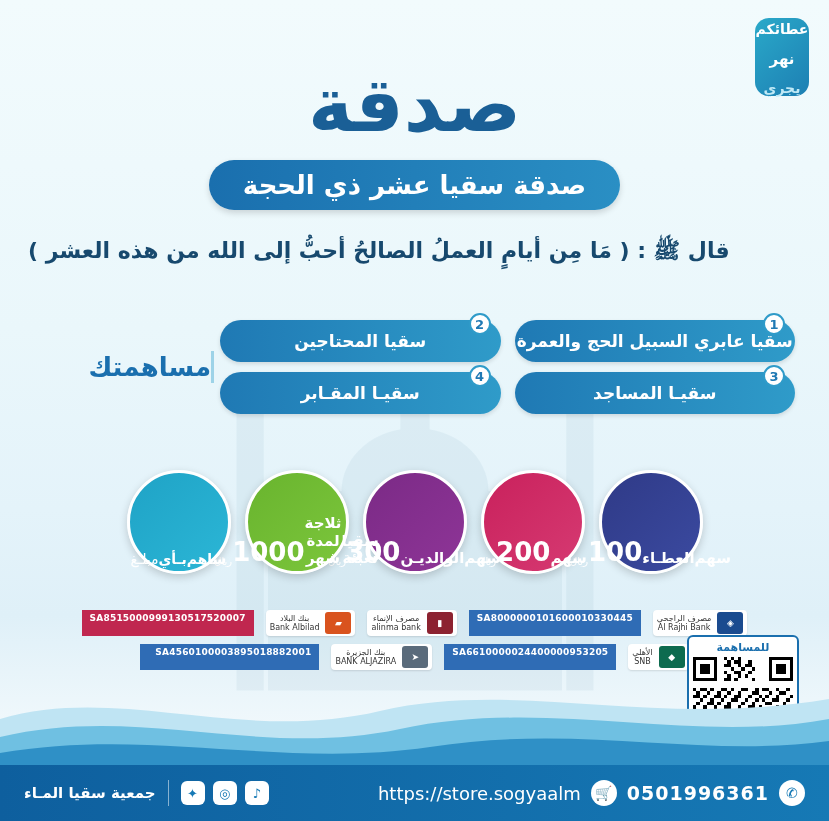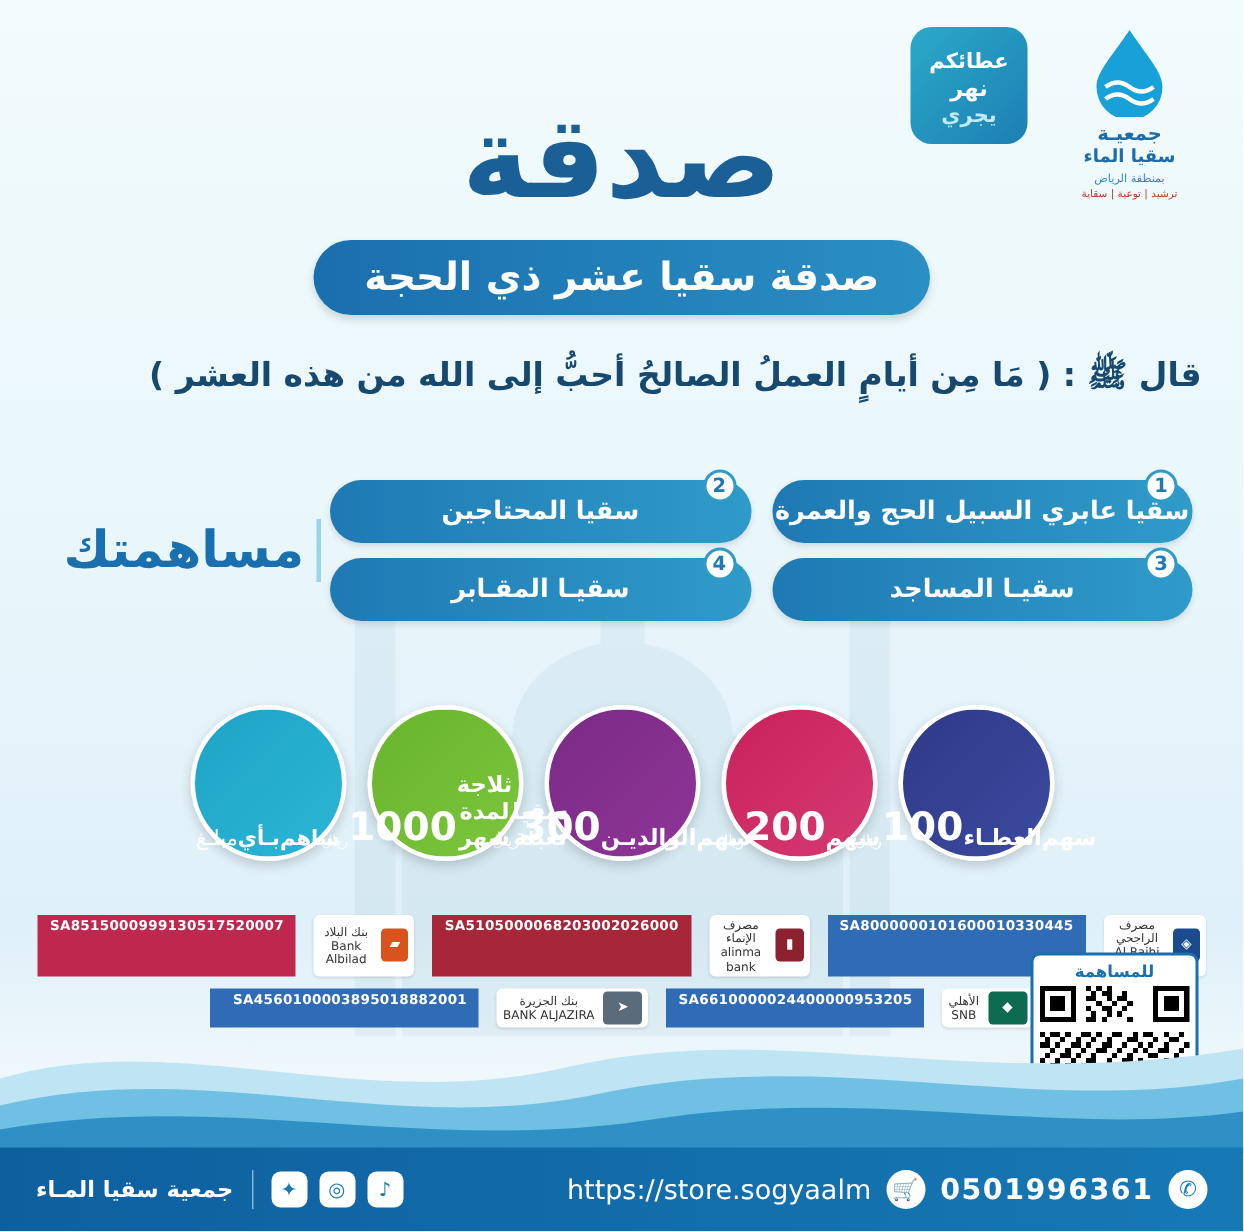"عطائكم" .badge-gift { justify-content: center -> space-between; width: 78px -> 54px }
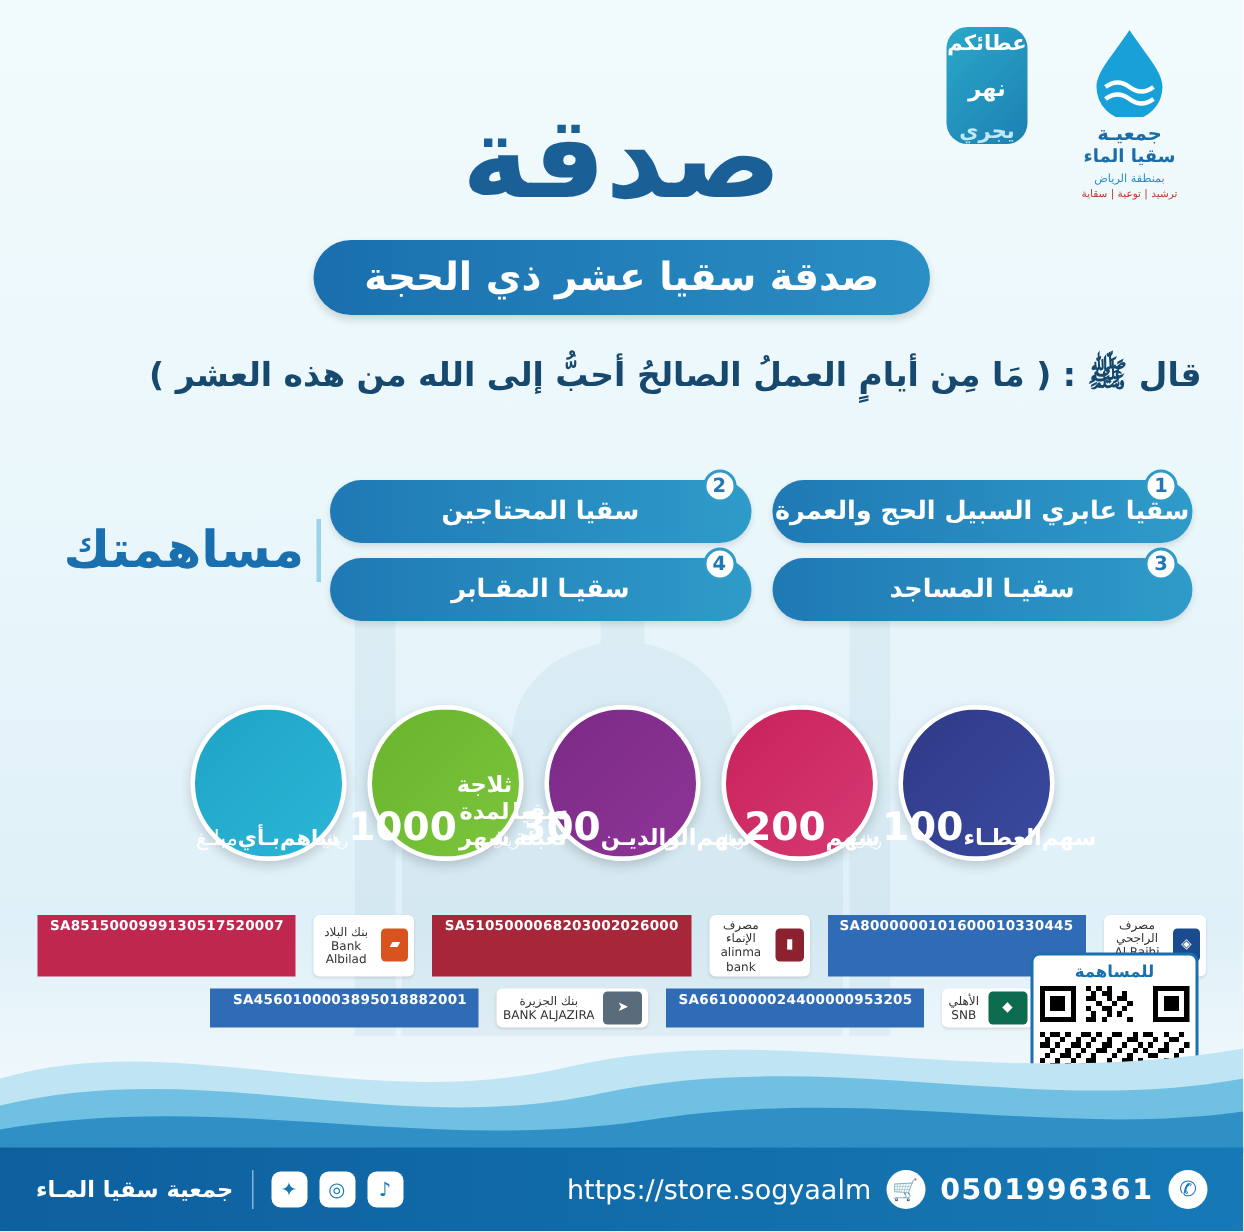"جمعيـة" div.logo-water { html: <div> <svg> <path></path> <path></path> <path></path> </svg> <div>جمعيـة</div> <div>سقيا الماء</div> <div>بمنطقة الرياض</div> <div>ترشيد | توعية | سقاية</div> </div> -> none }
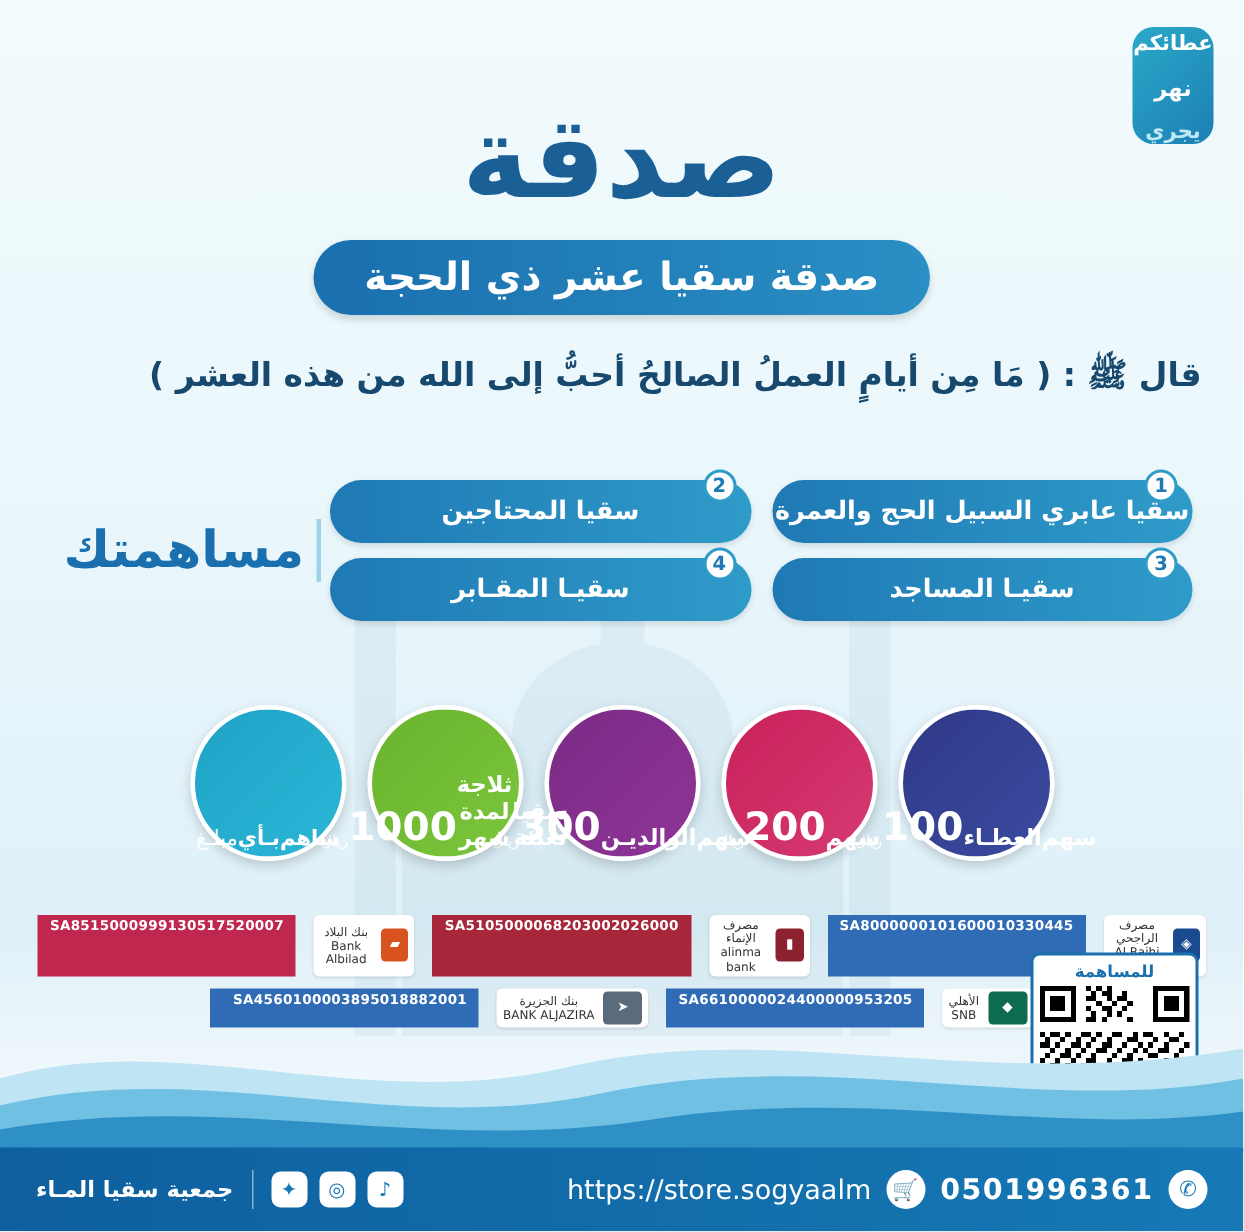"قال ﷺ : ( مَا" .hadith { text-align: right -> left }
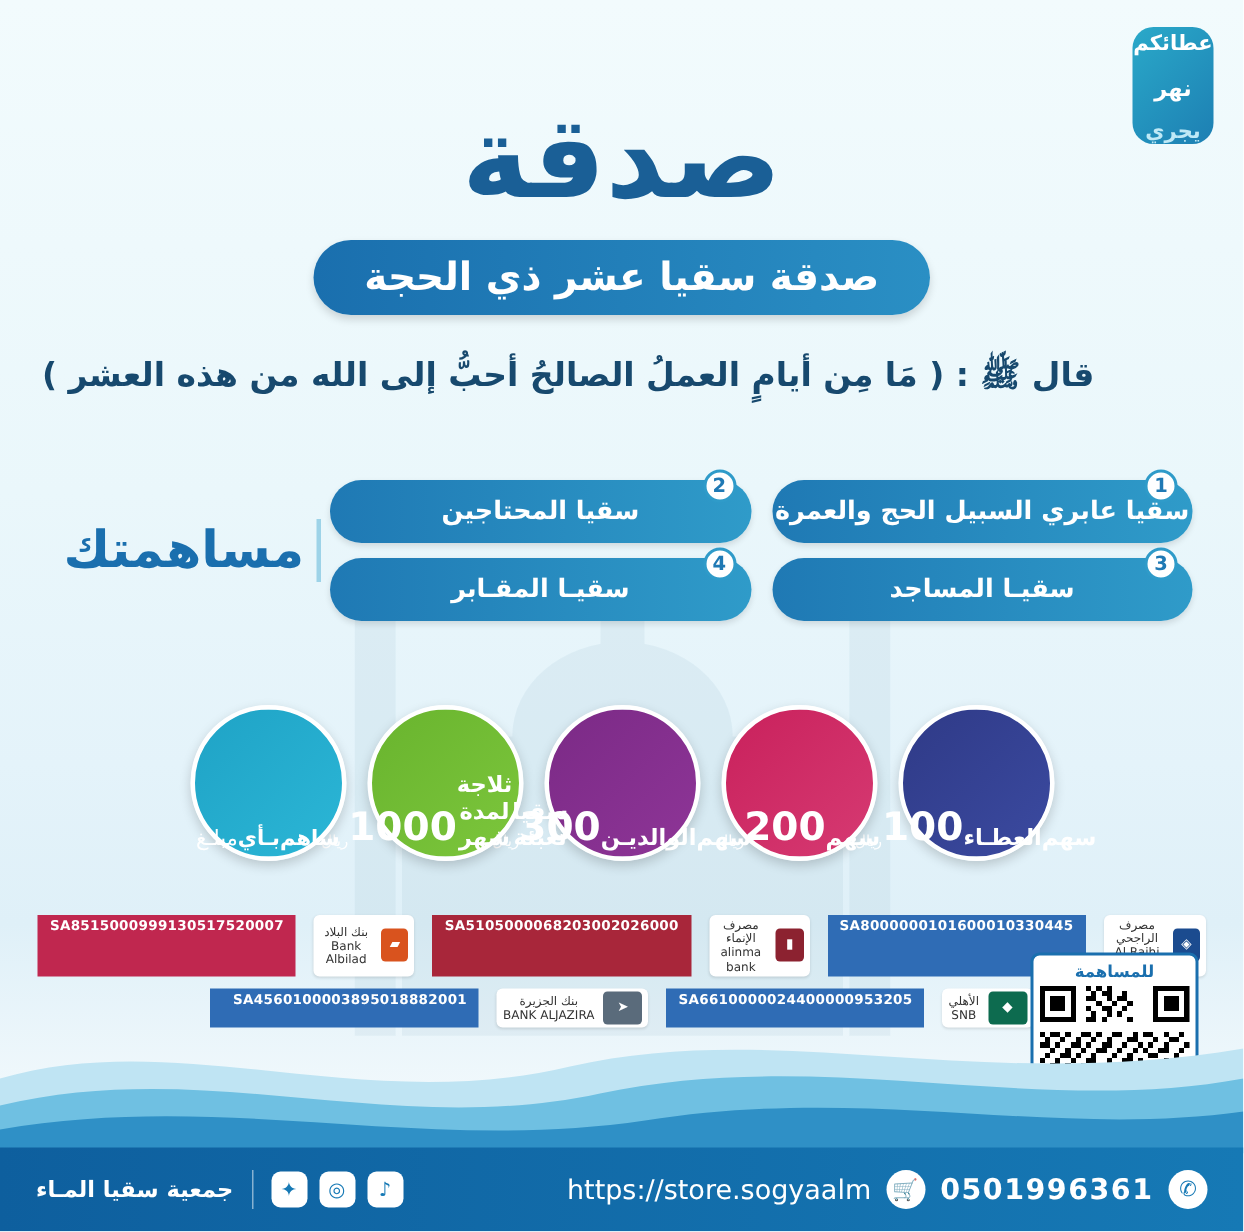"مساهمتك" .contrib-label { font-size: 34px -> 26px; text-align: center -> none }
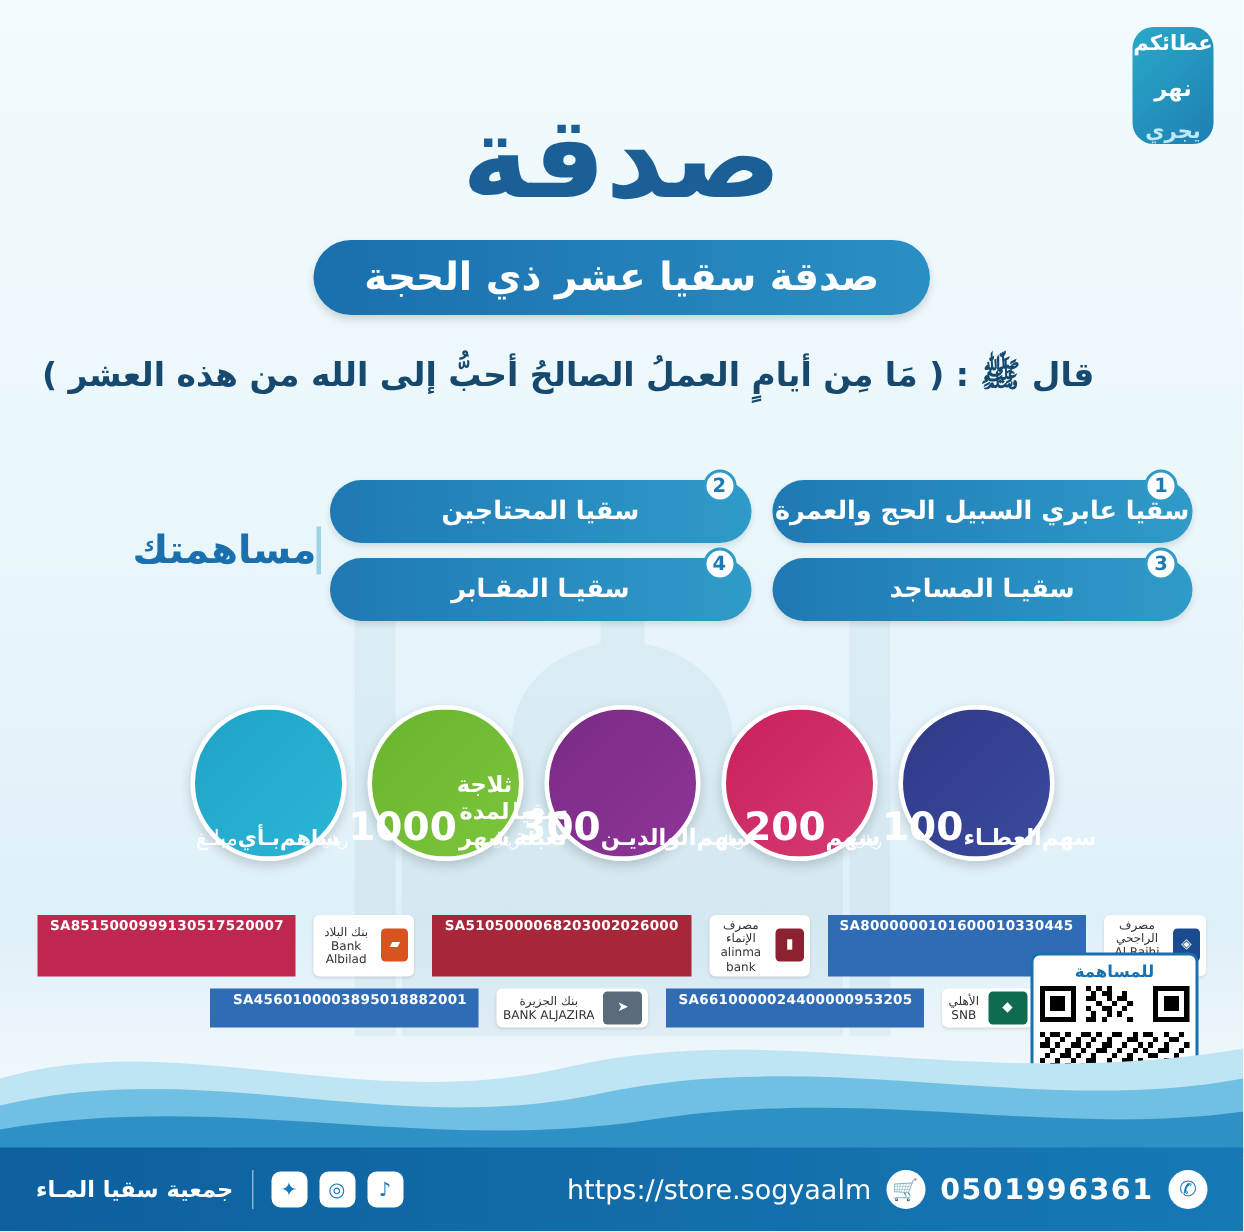"SA5105000068203002026000" span.iban { html: <span>SA5105000068203002026000</span> -> none }
